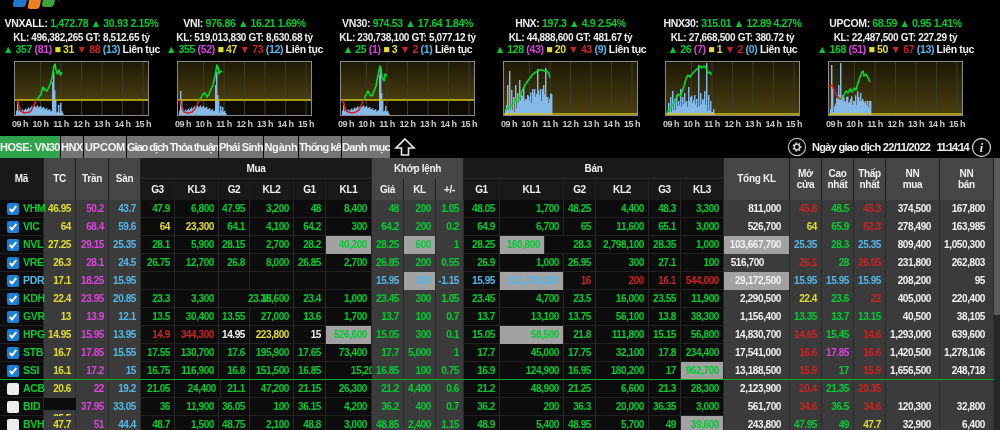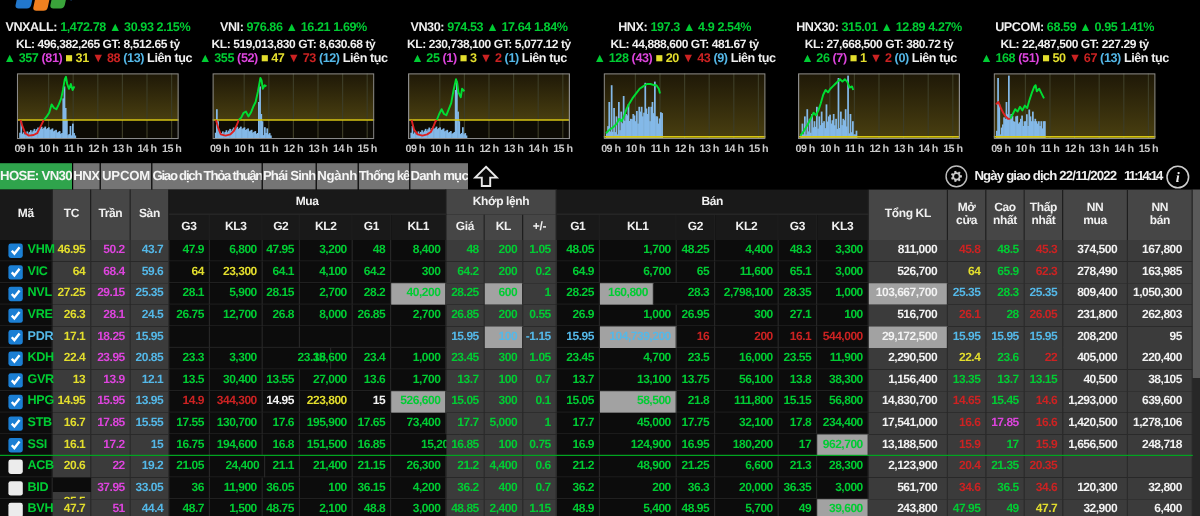"516,700" div.cell { padding-right: 8px -> 25px }
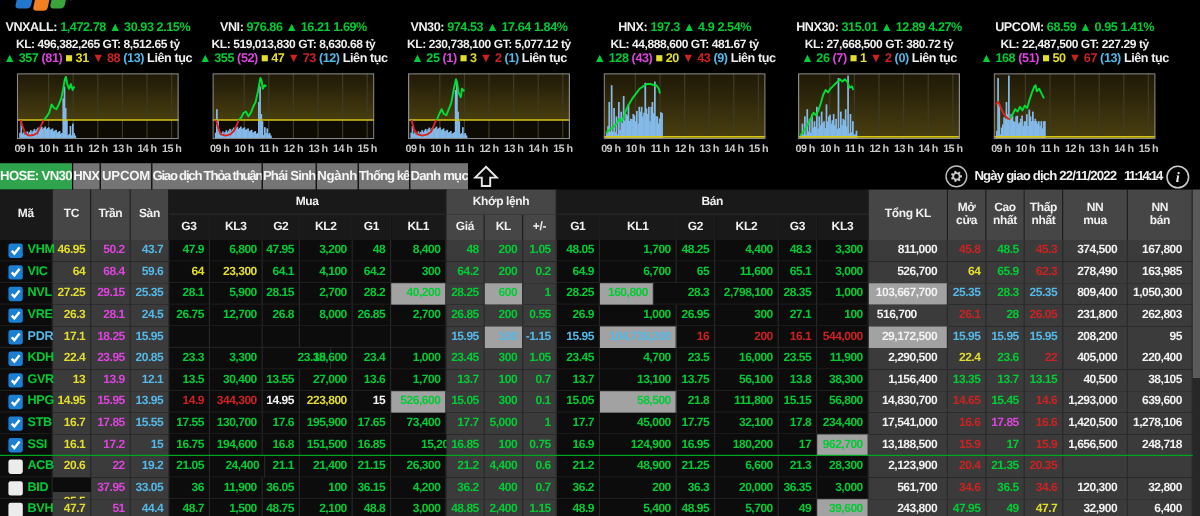"104,739,200" div.cell { text: 104,739,200 -> 131,729,100 }
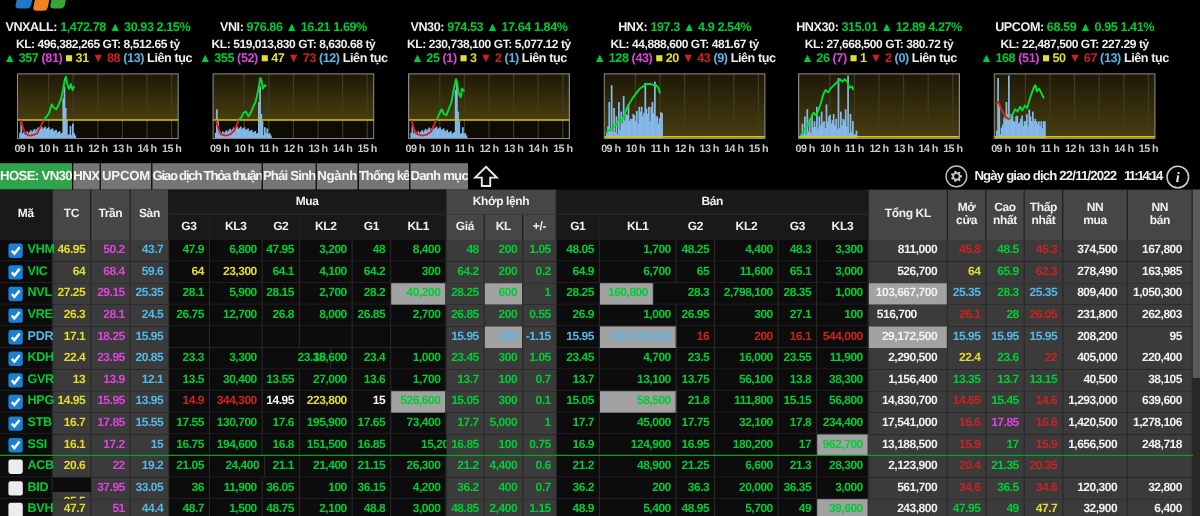"194,600" div.cell { text: 194,600 -> 116,900 }
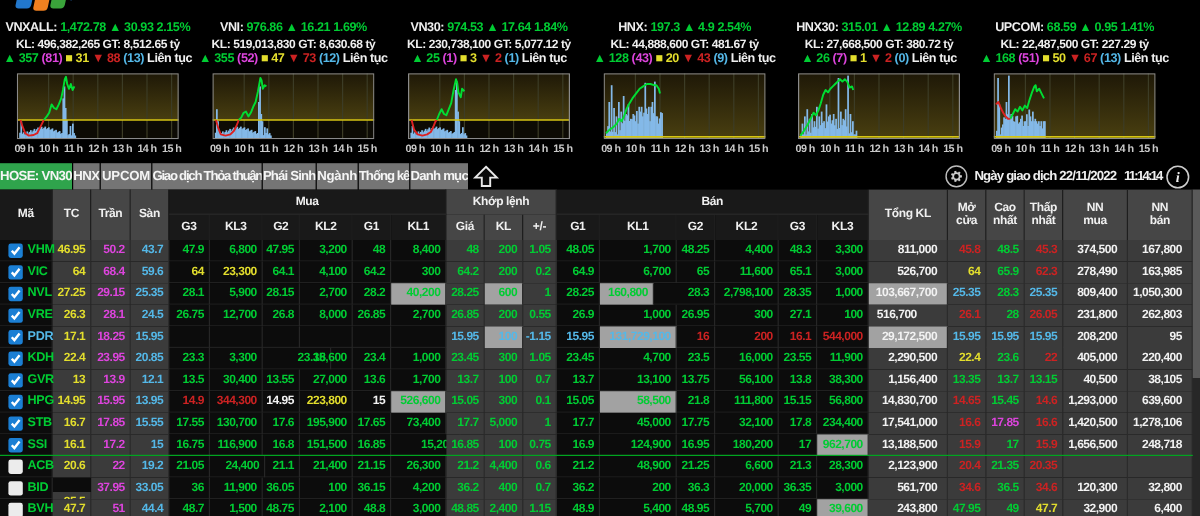"21,400" div.cell { text: 21,400 -> 47,200 }
